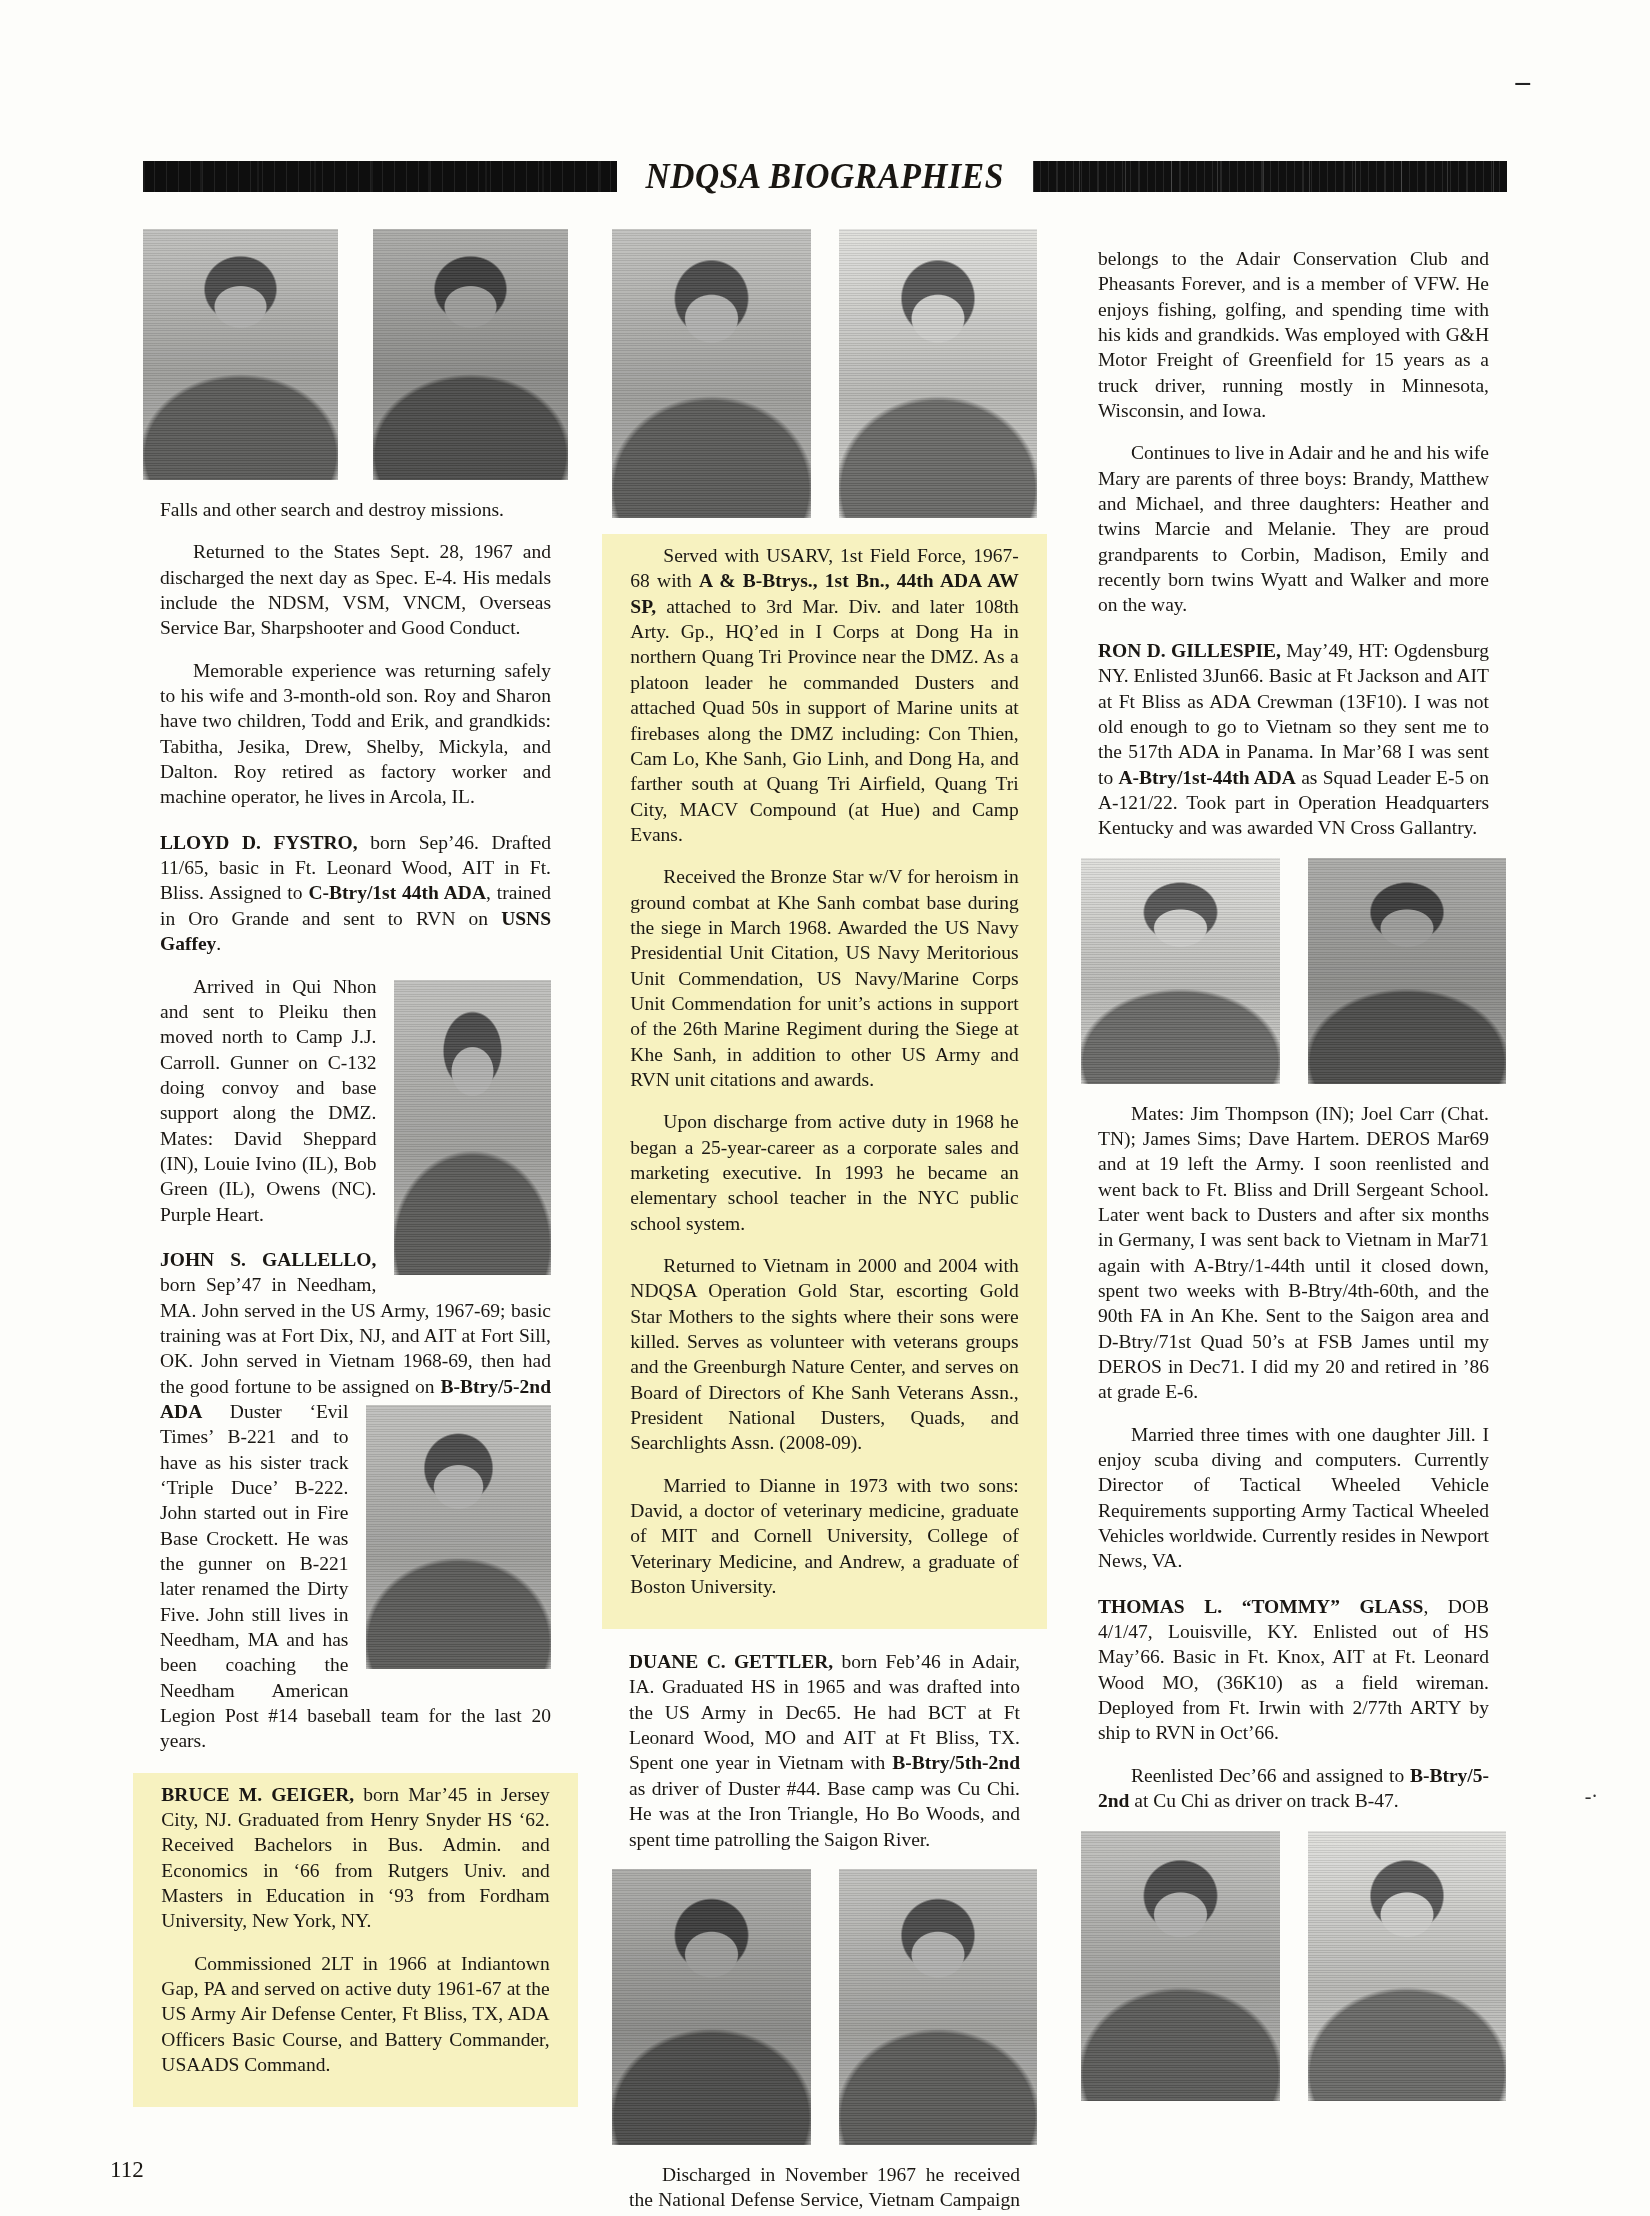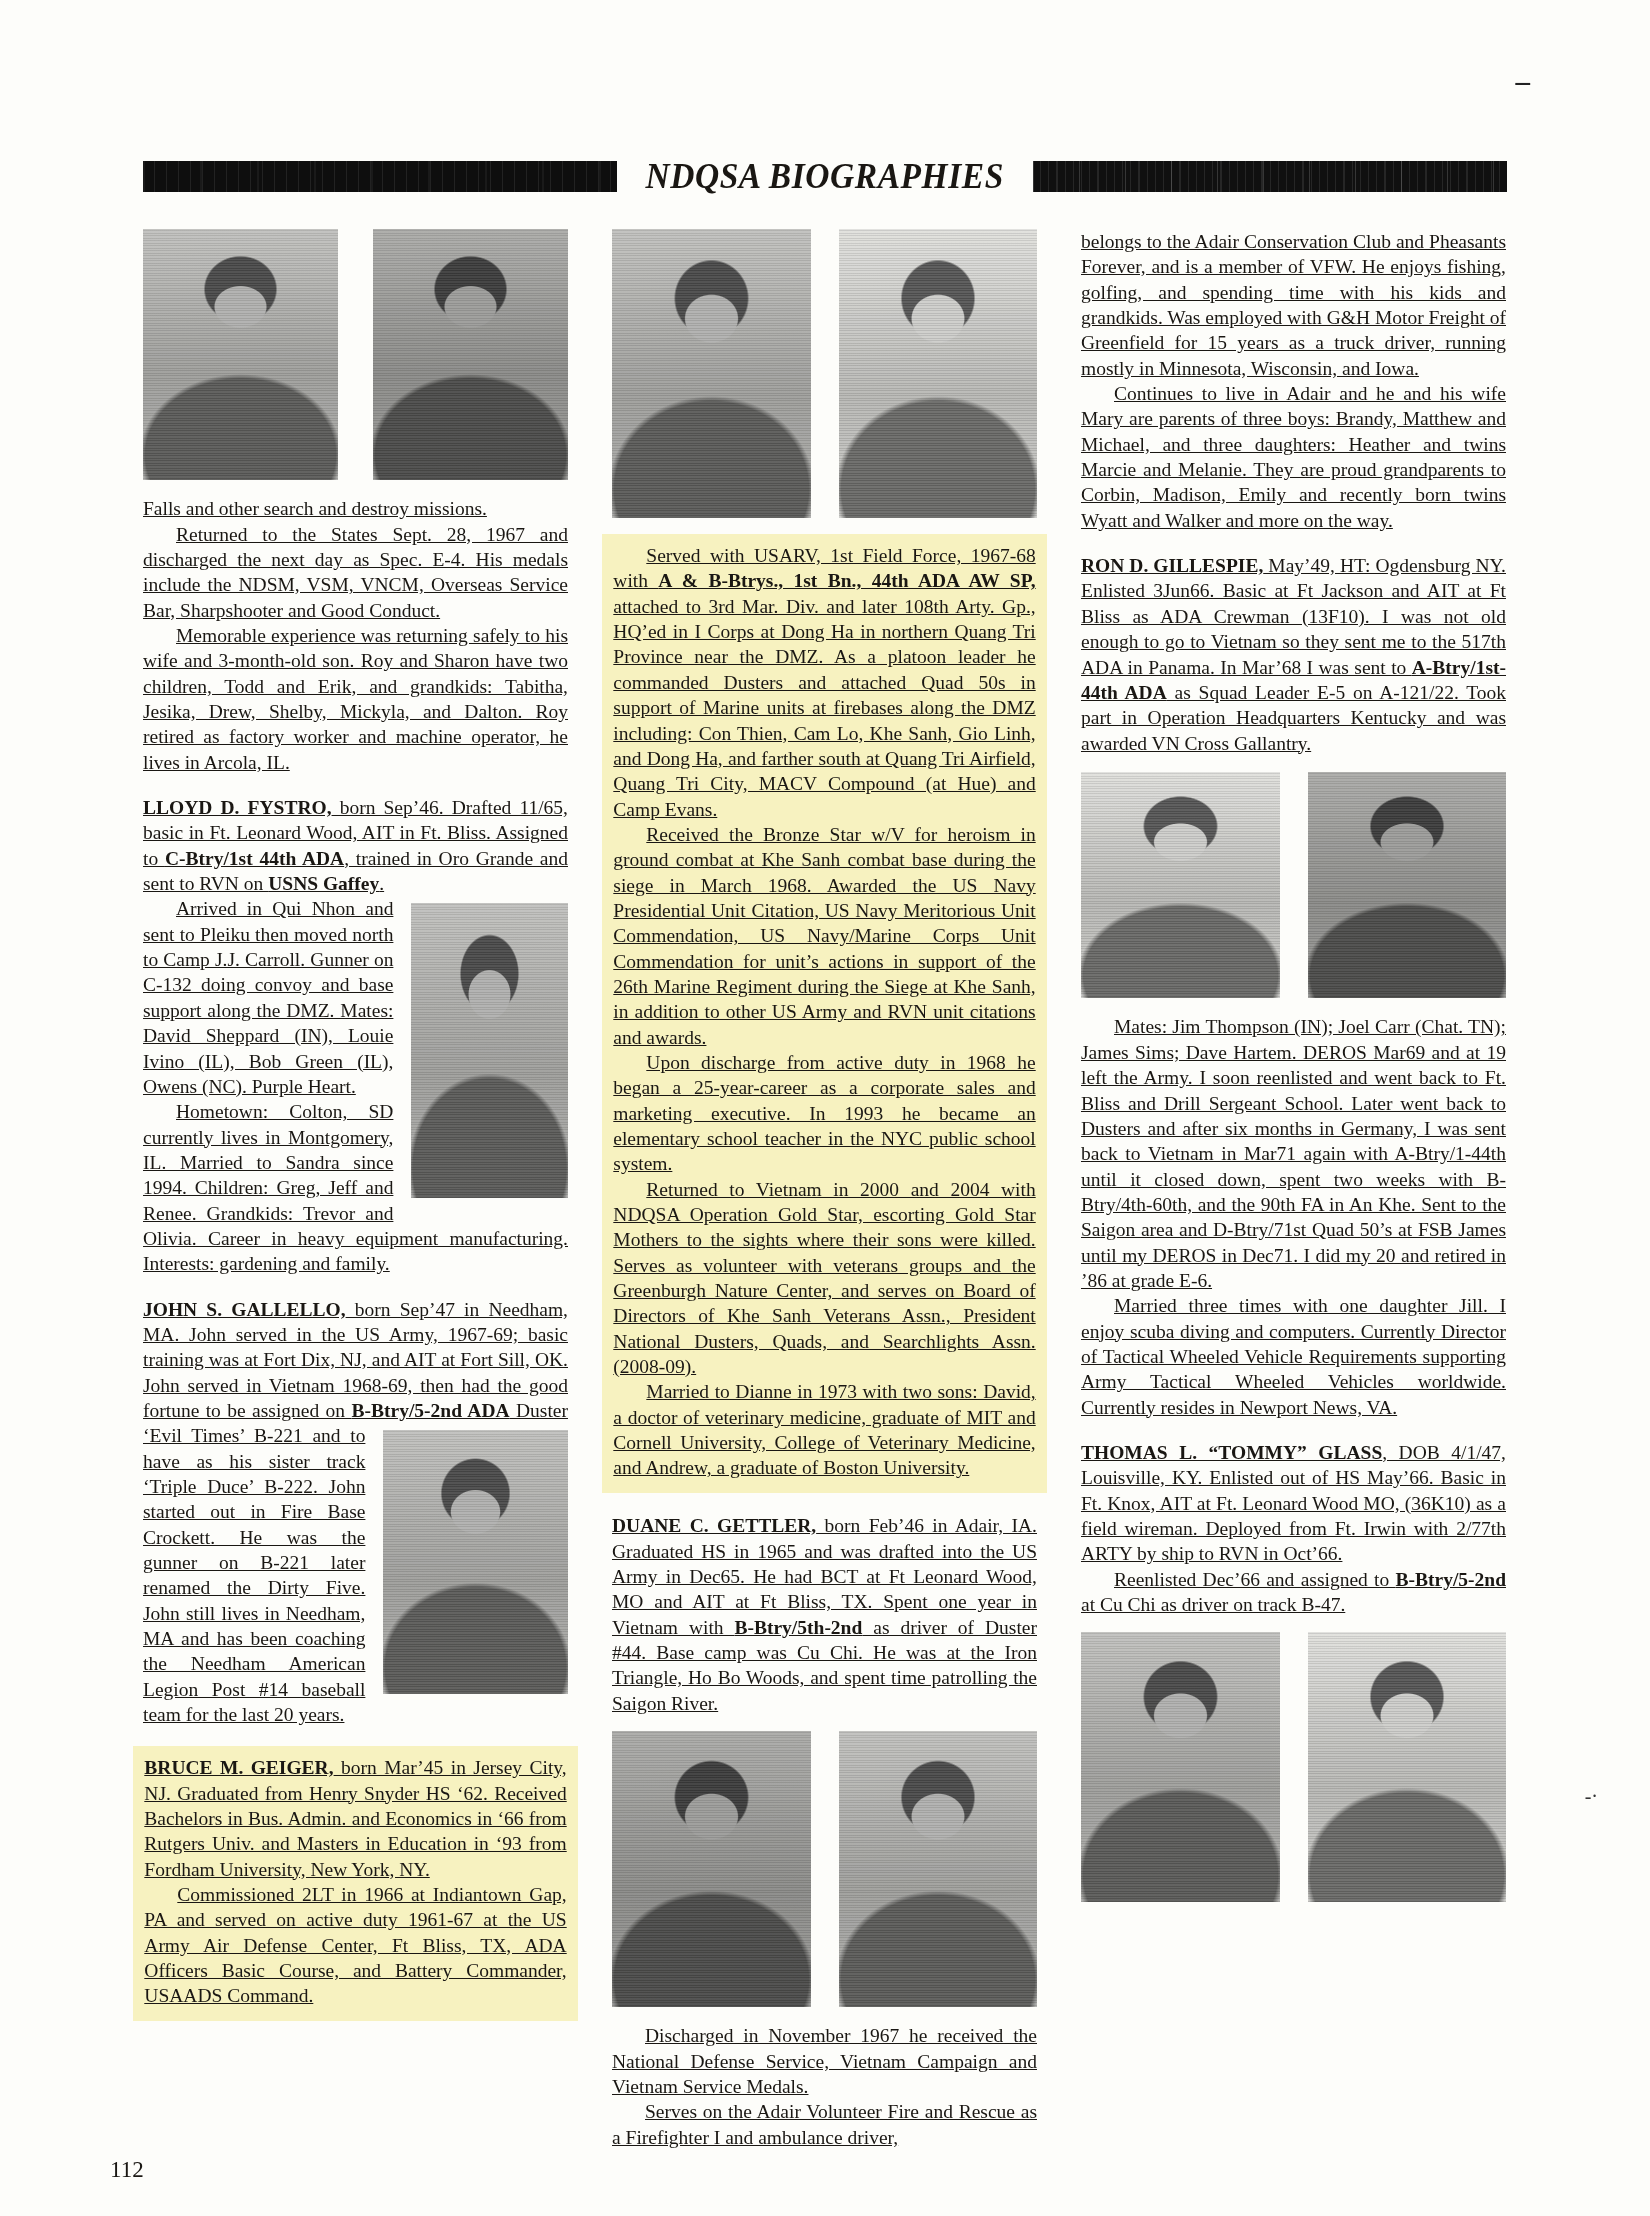"belongs to the Adair Conservation" .para { margin: 0 -> 17px; text-decoration: underline -> none }
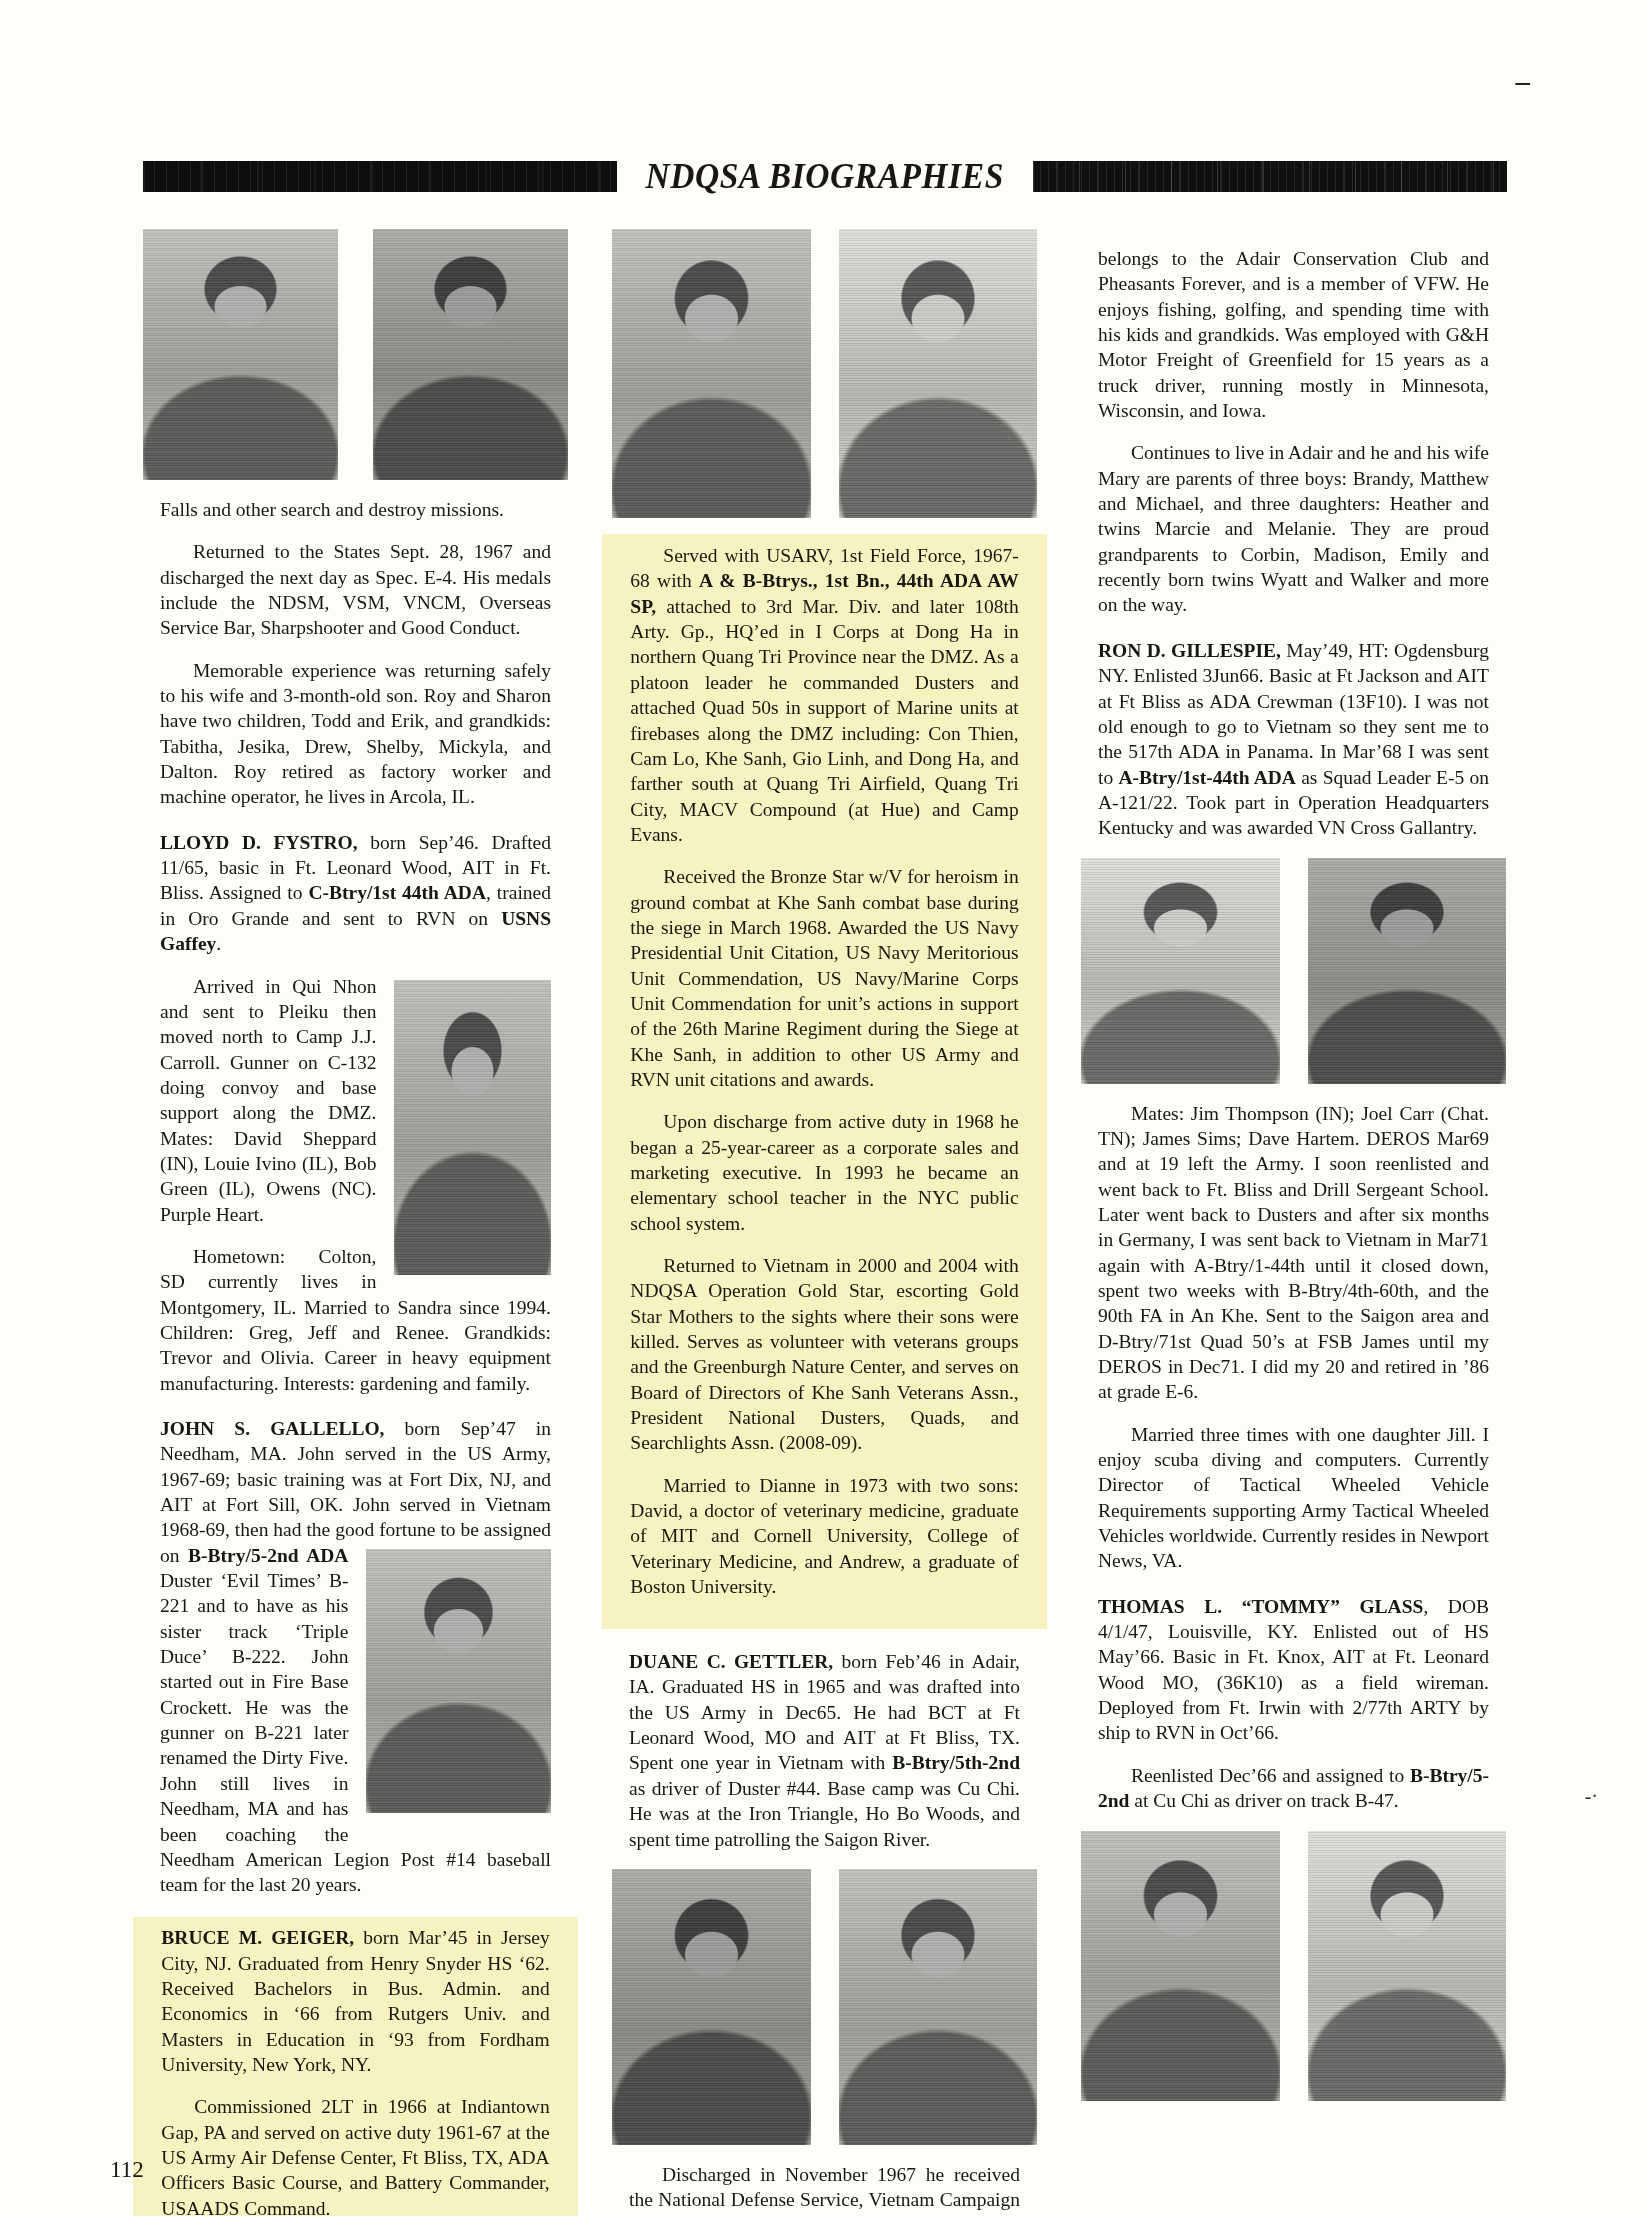"Hometown: Colton, SD currently lives" p.para { html: <p><span>Hometown: Colton, SD currently lives in Montgomery, IL. Married to Sandra since 1994. Children: Greg, Jeff and Renee. Grandkids: Trevor and Olivia. Career in heavy equipment manufacturing. Interests: gardening and family.</span></p> -> none }
